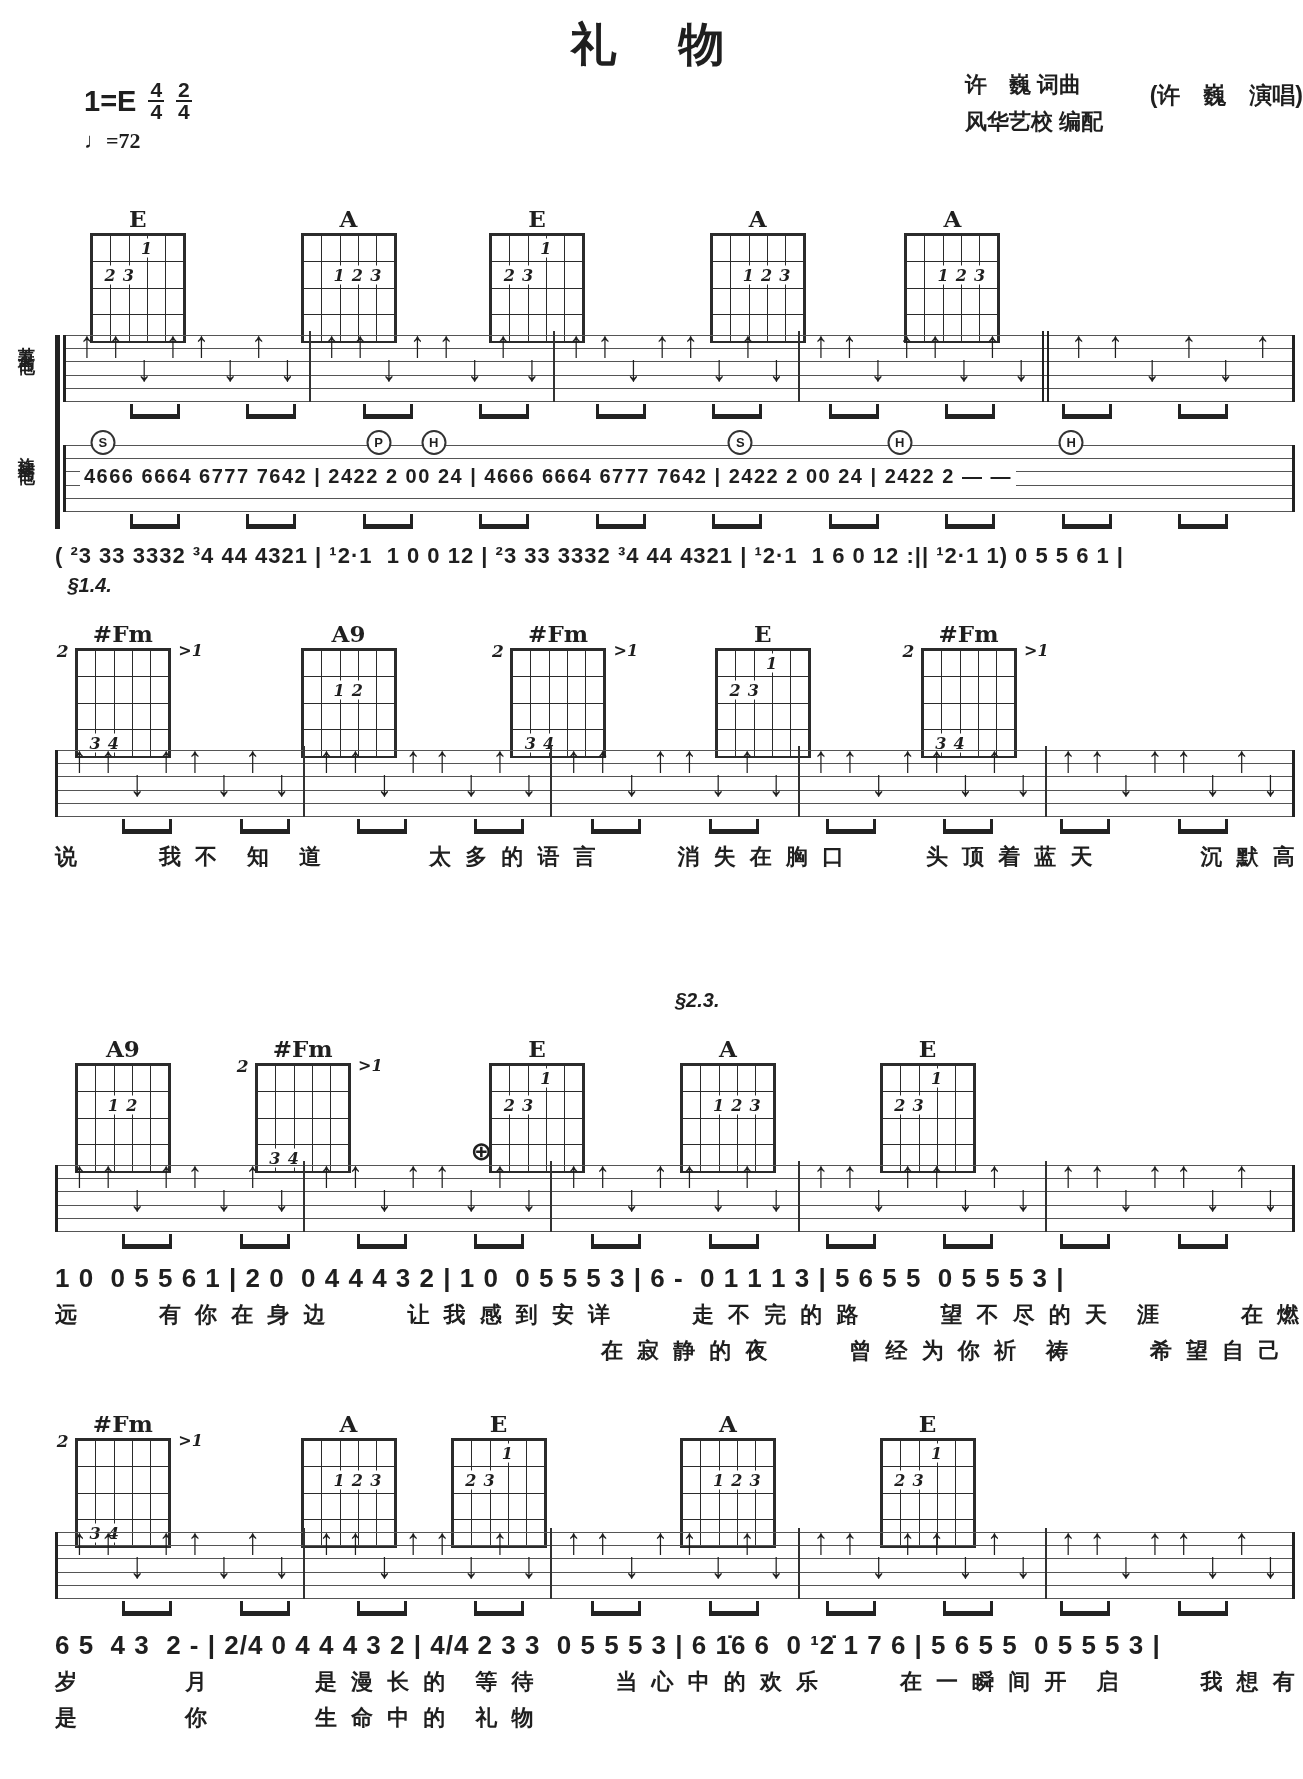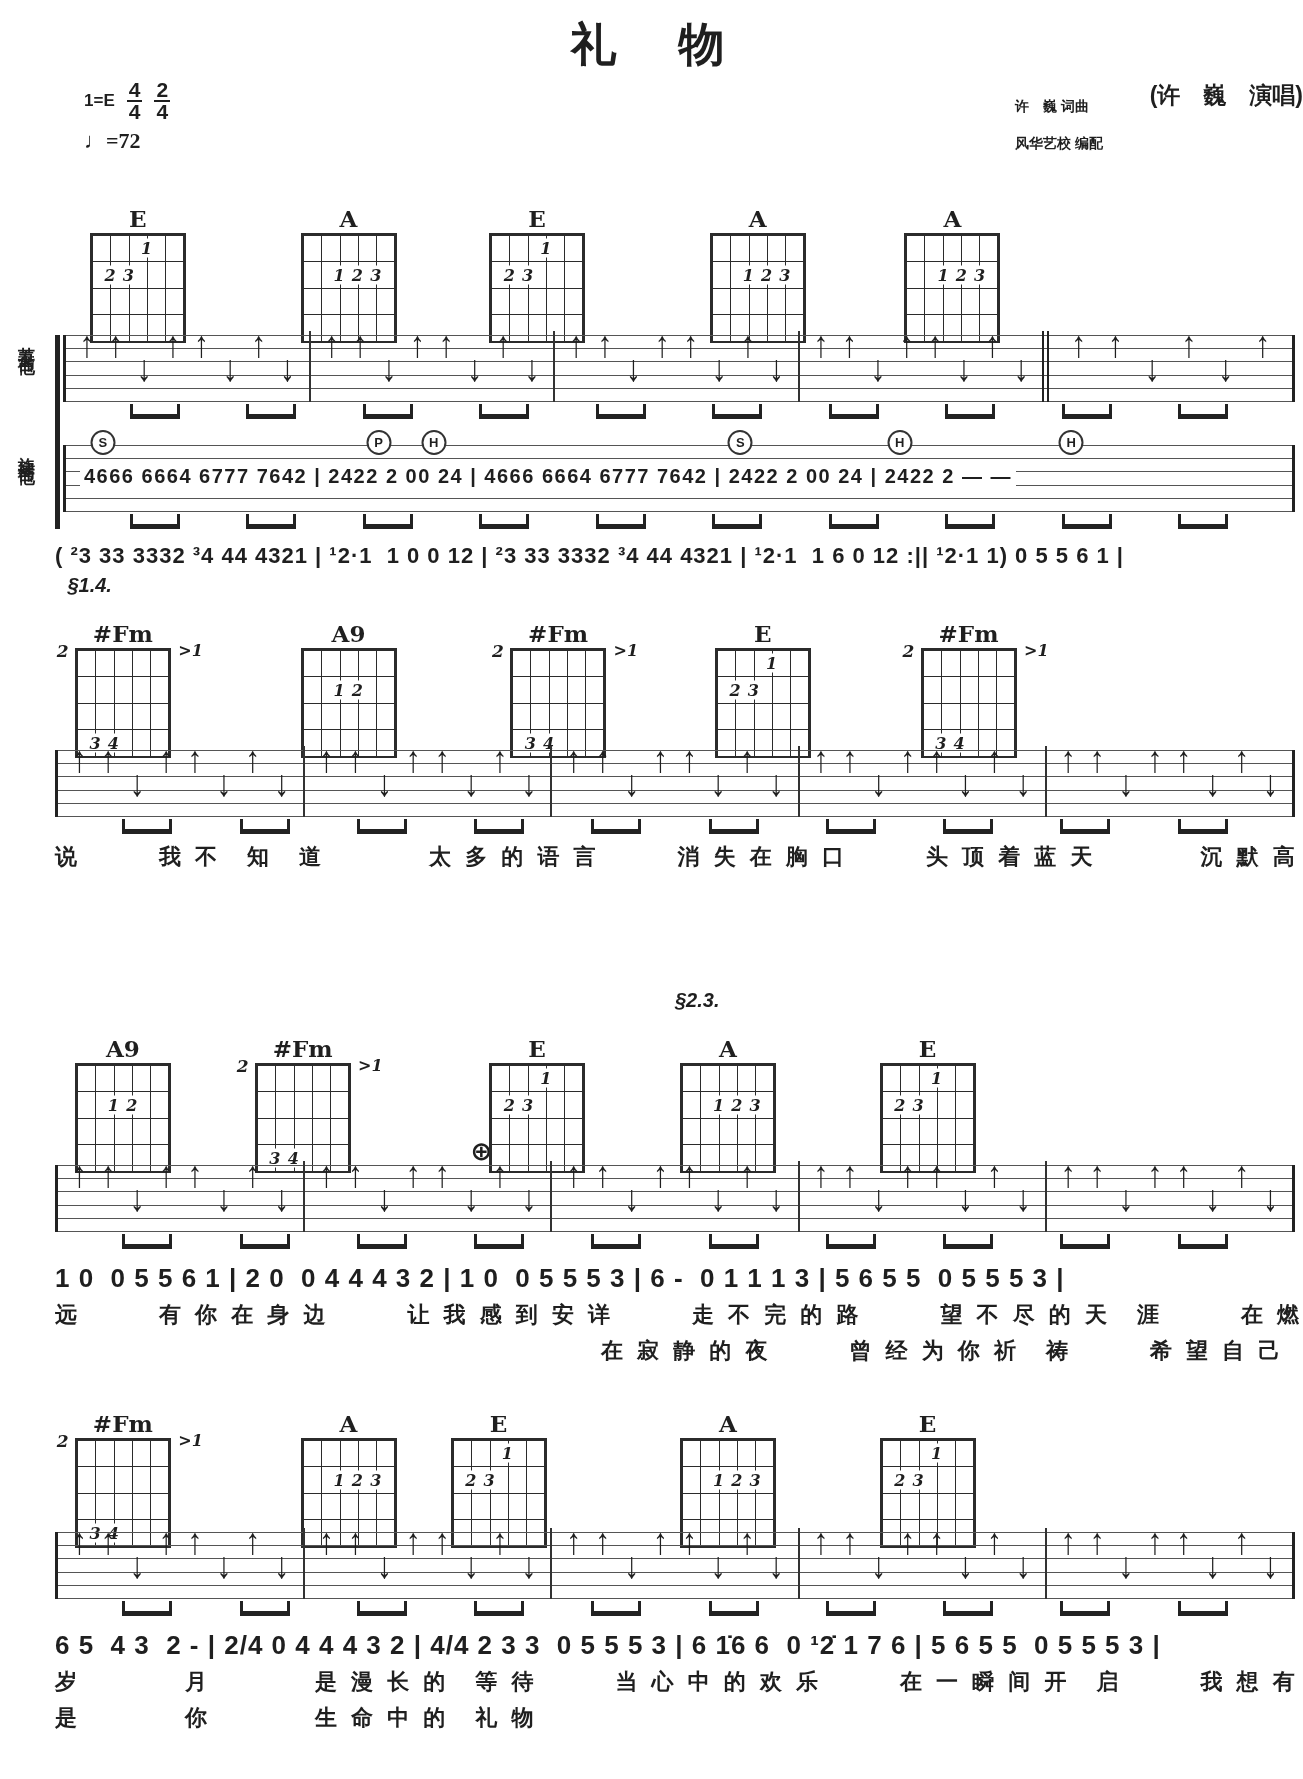"1=E" .key-label { font-size: 17px -> 29px }
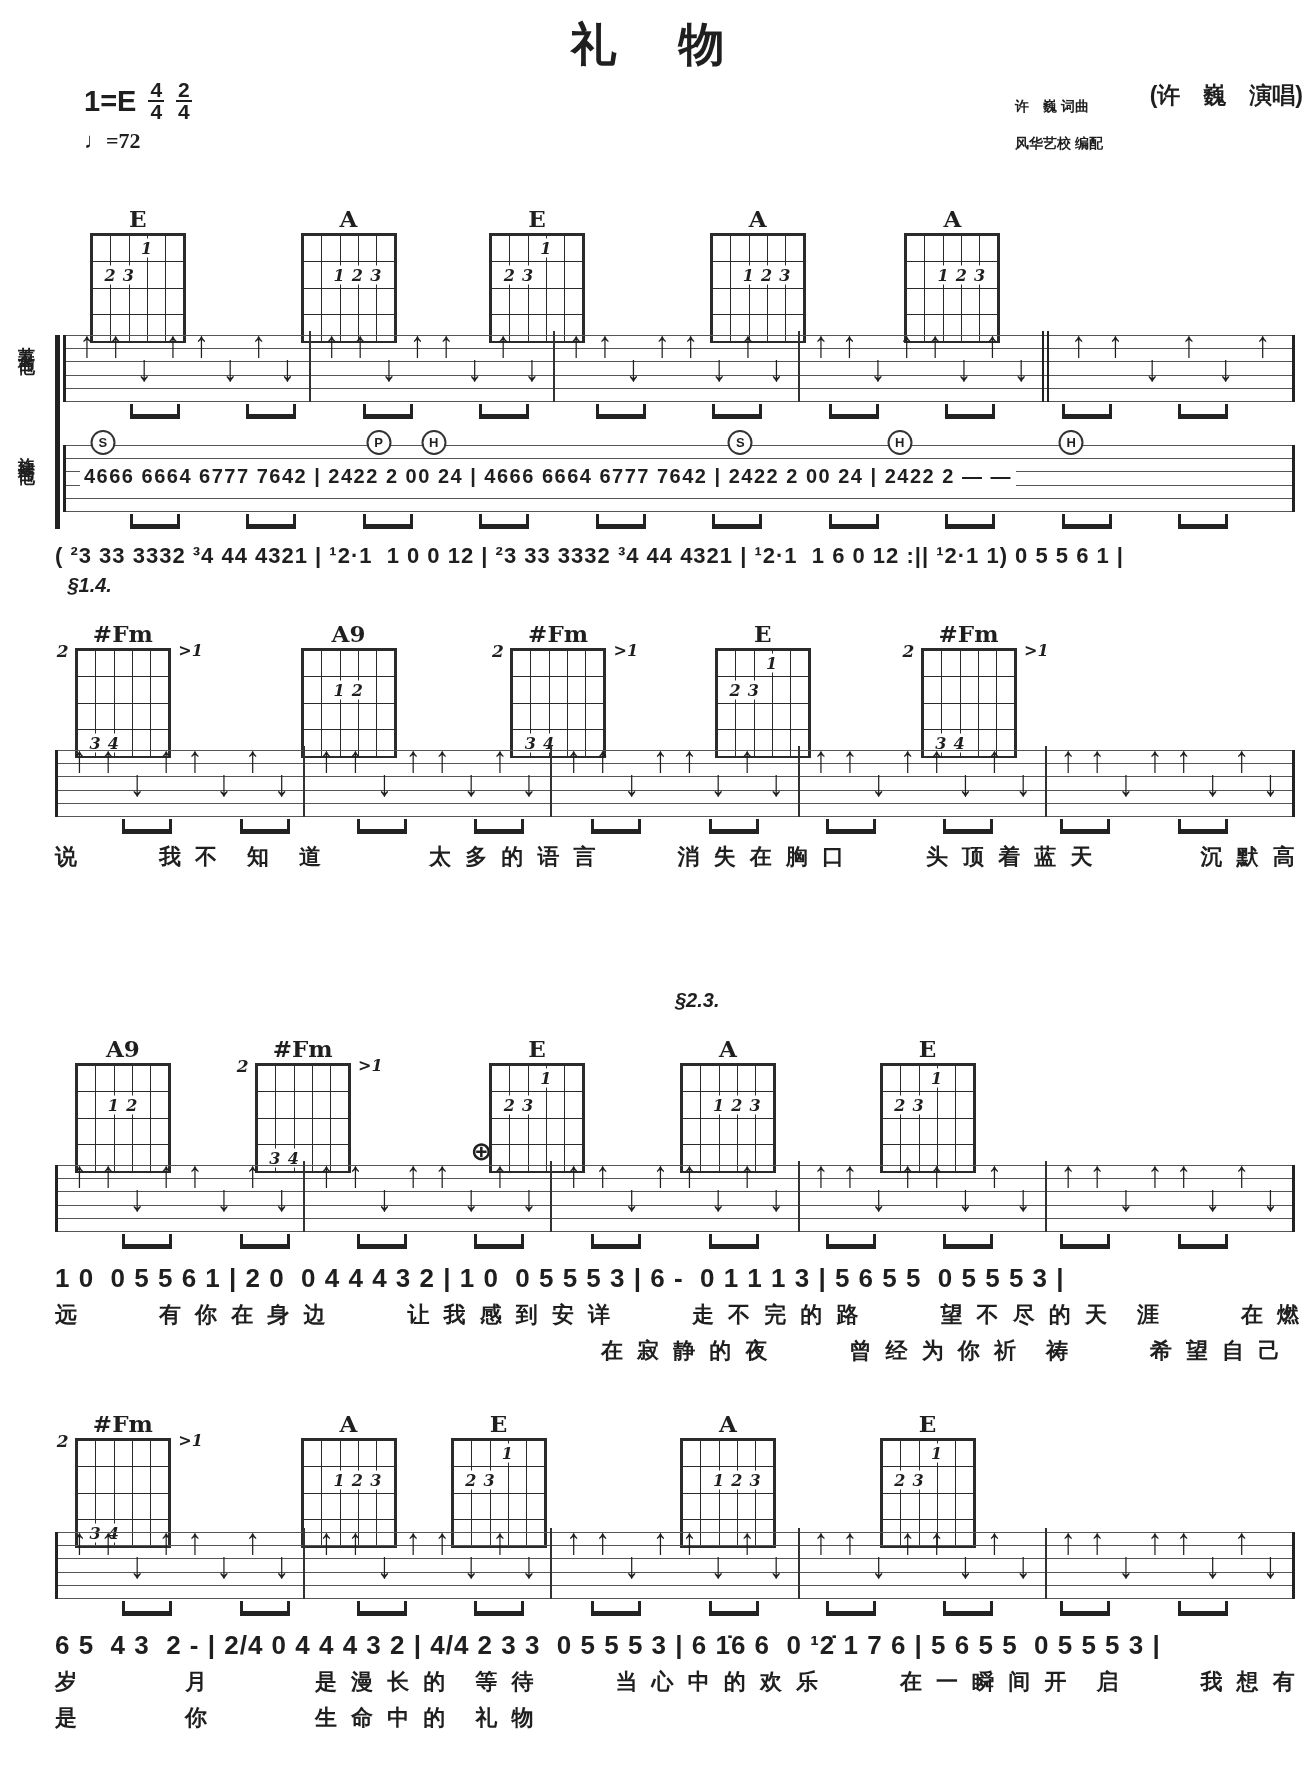"许 巍 词曲" .credits { font-size: 14px -> 22px; margin-top: 22px -> none }
